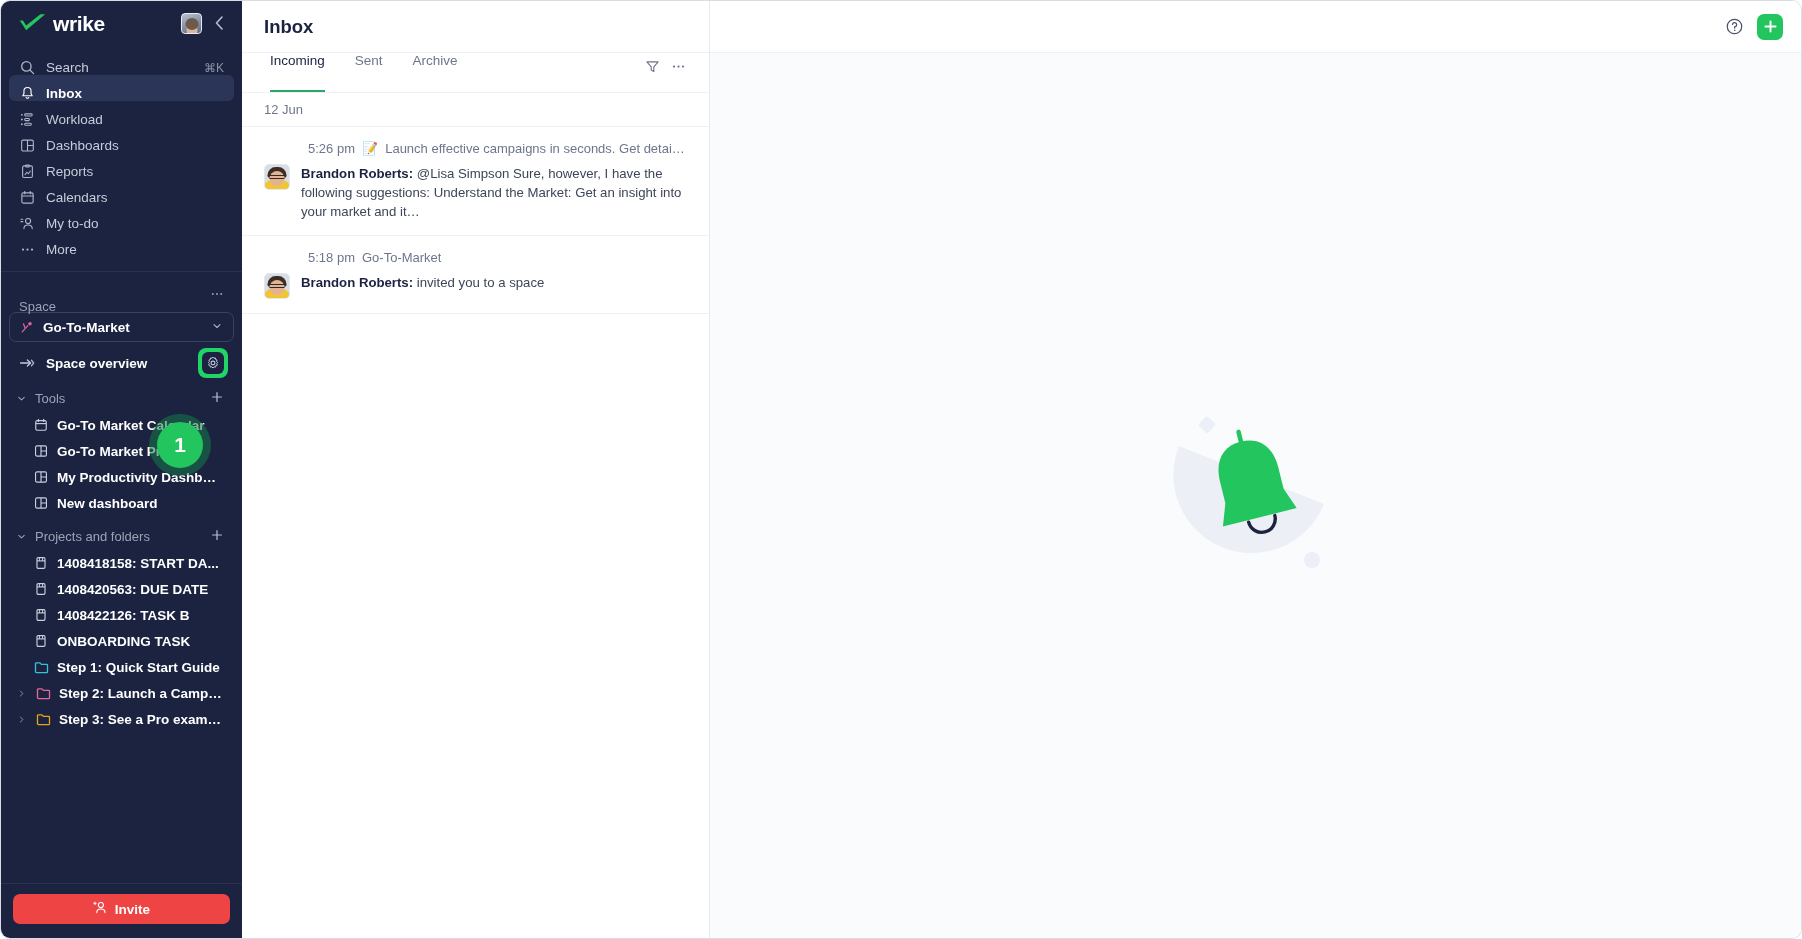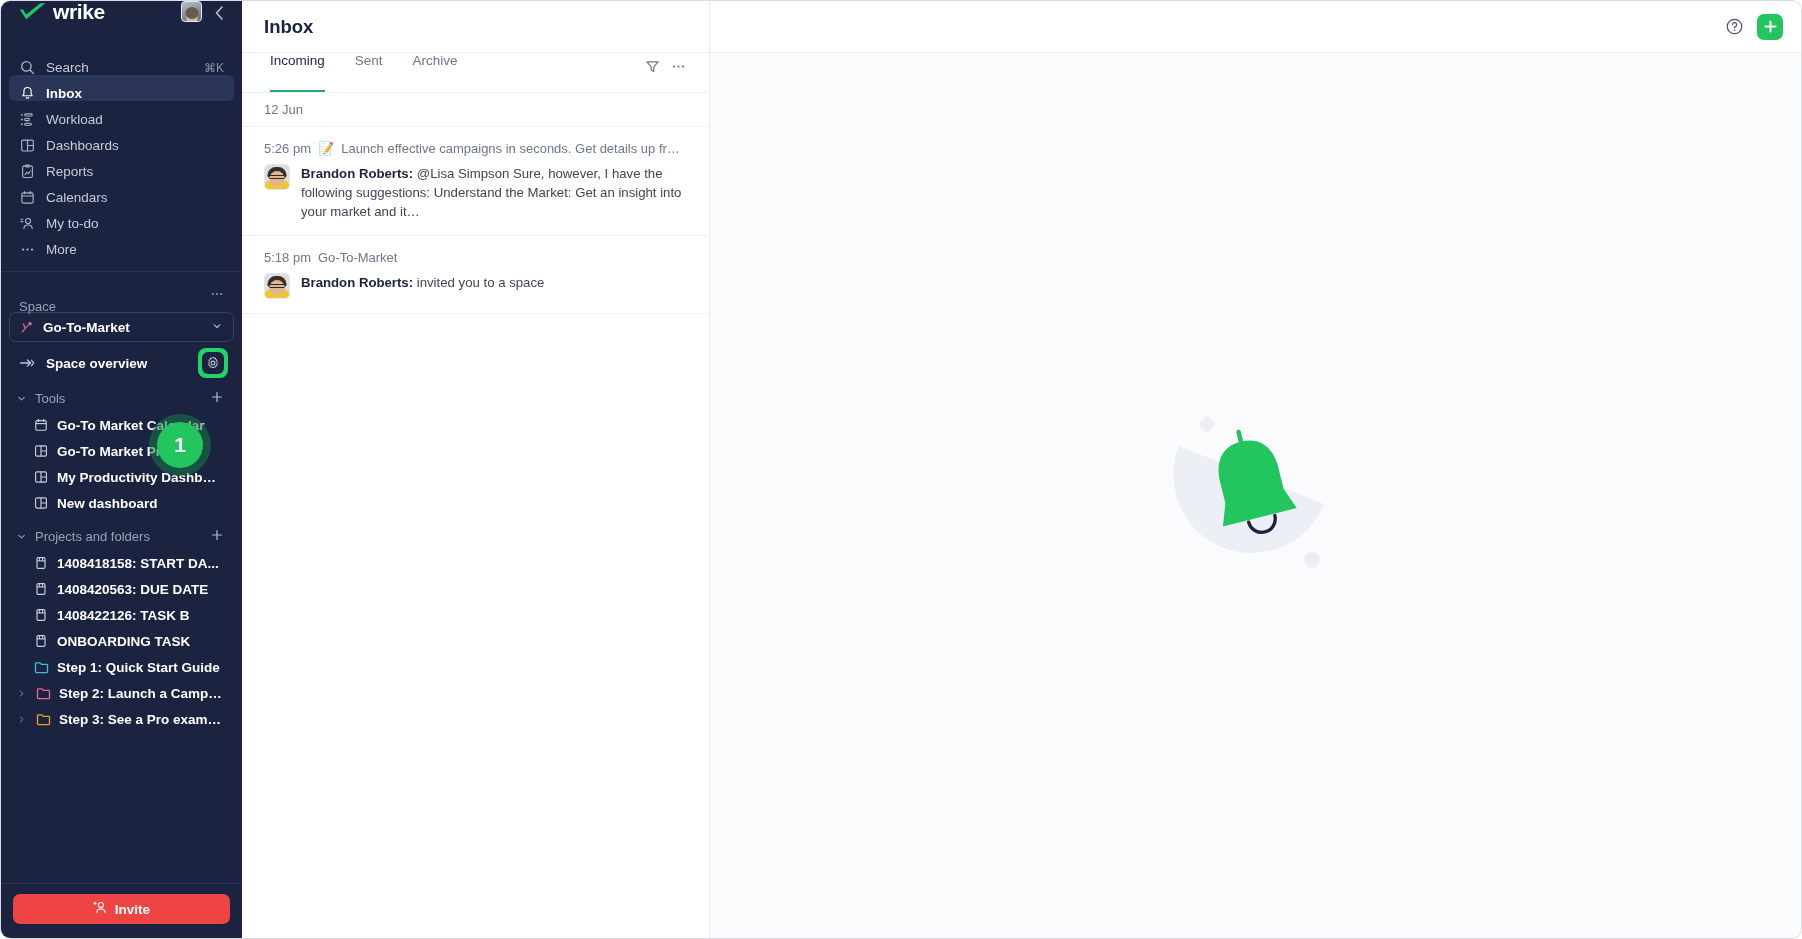"wrike" .sb-top { align-items: flex-start -> center }
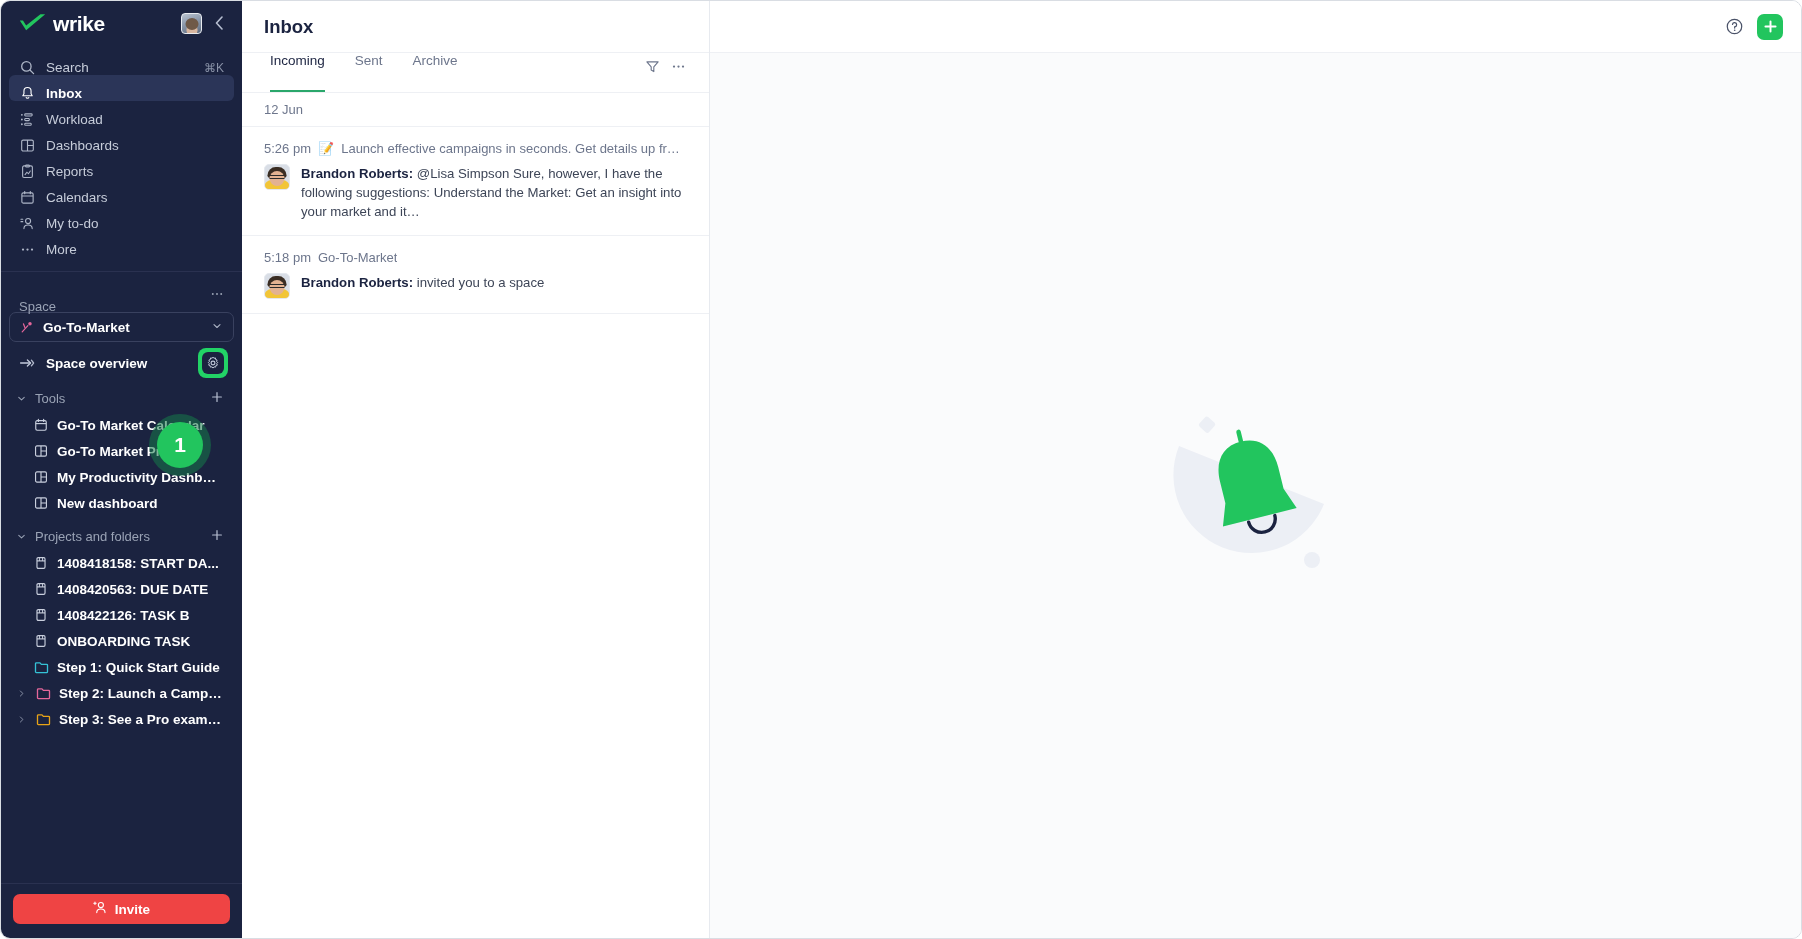"5:26 pm" .msg-time { margin-left: none -> 44px }
